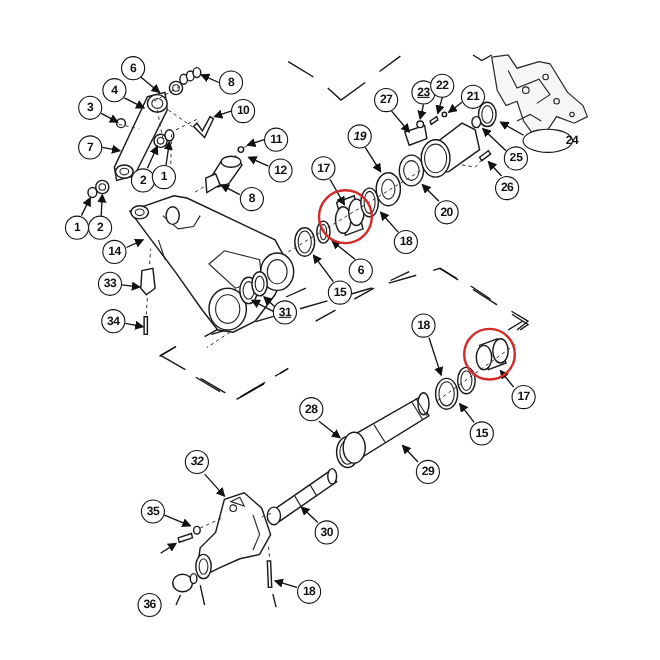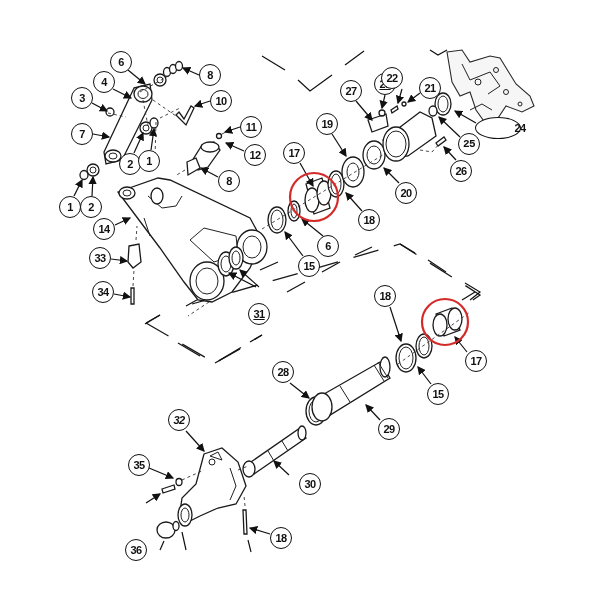"22" div.callout { left: 392px -> 402px }
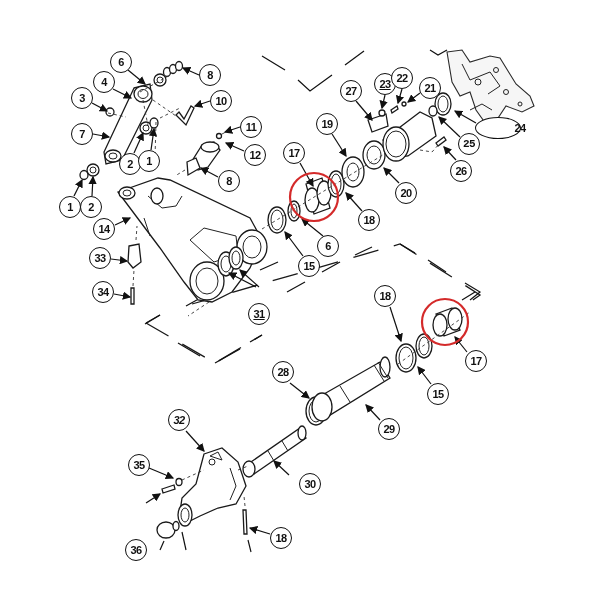"19" div.callout { font-style: none -> italic }
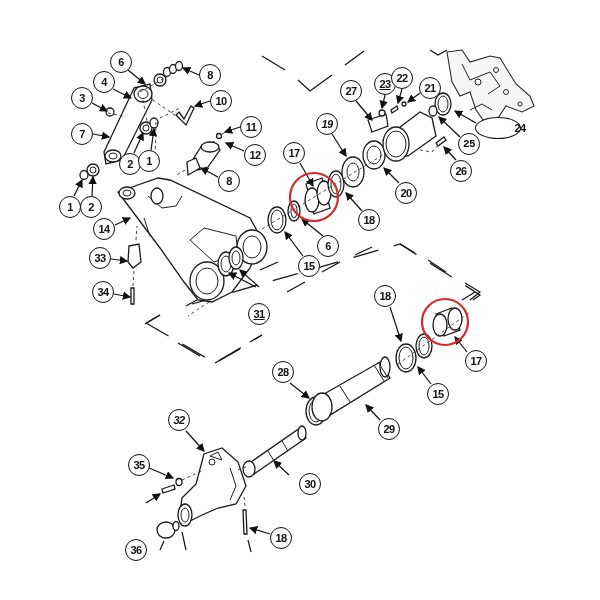"31" div.callout { top: 314px -> 284px }
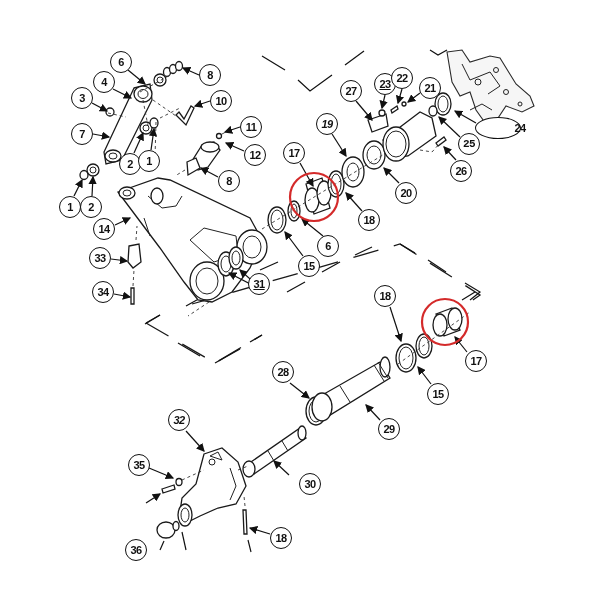"30" div.callout { left: 310px -> 297px }
